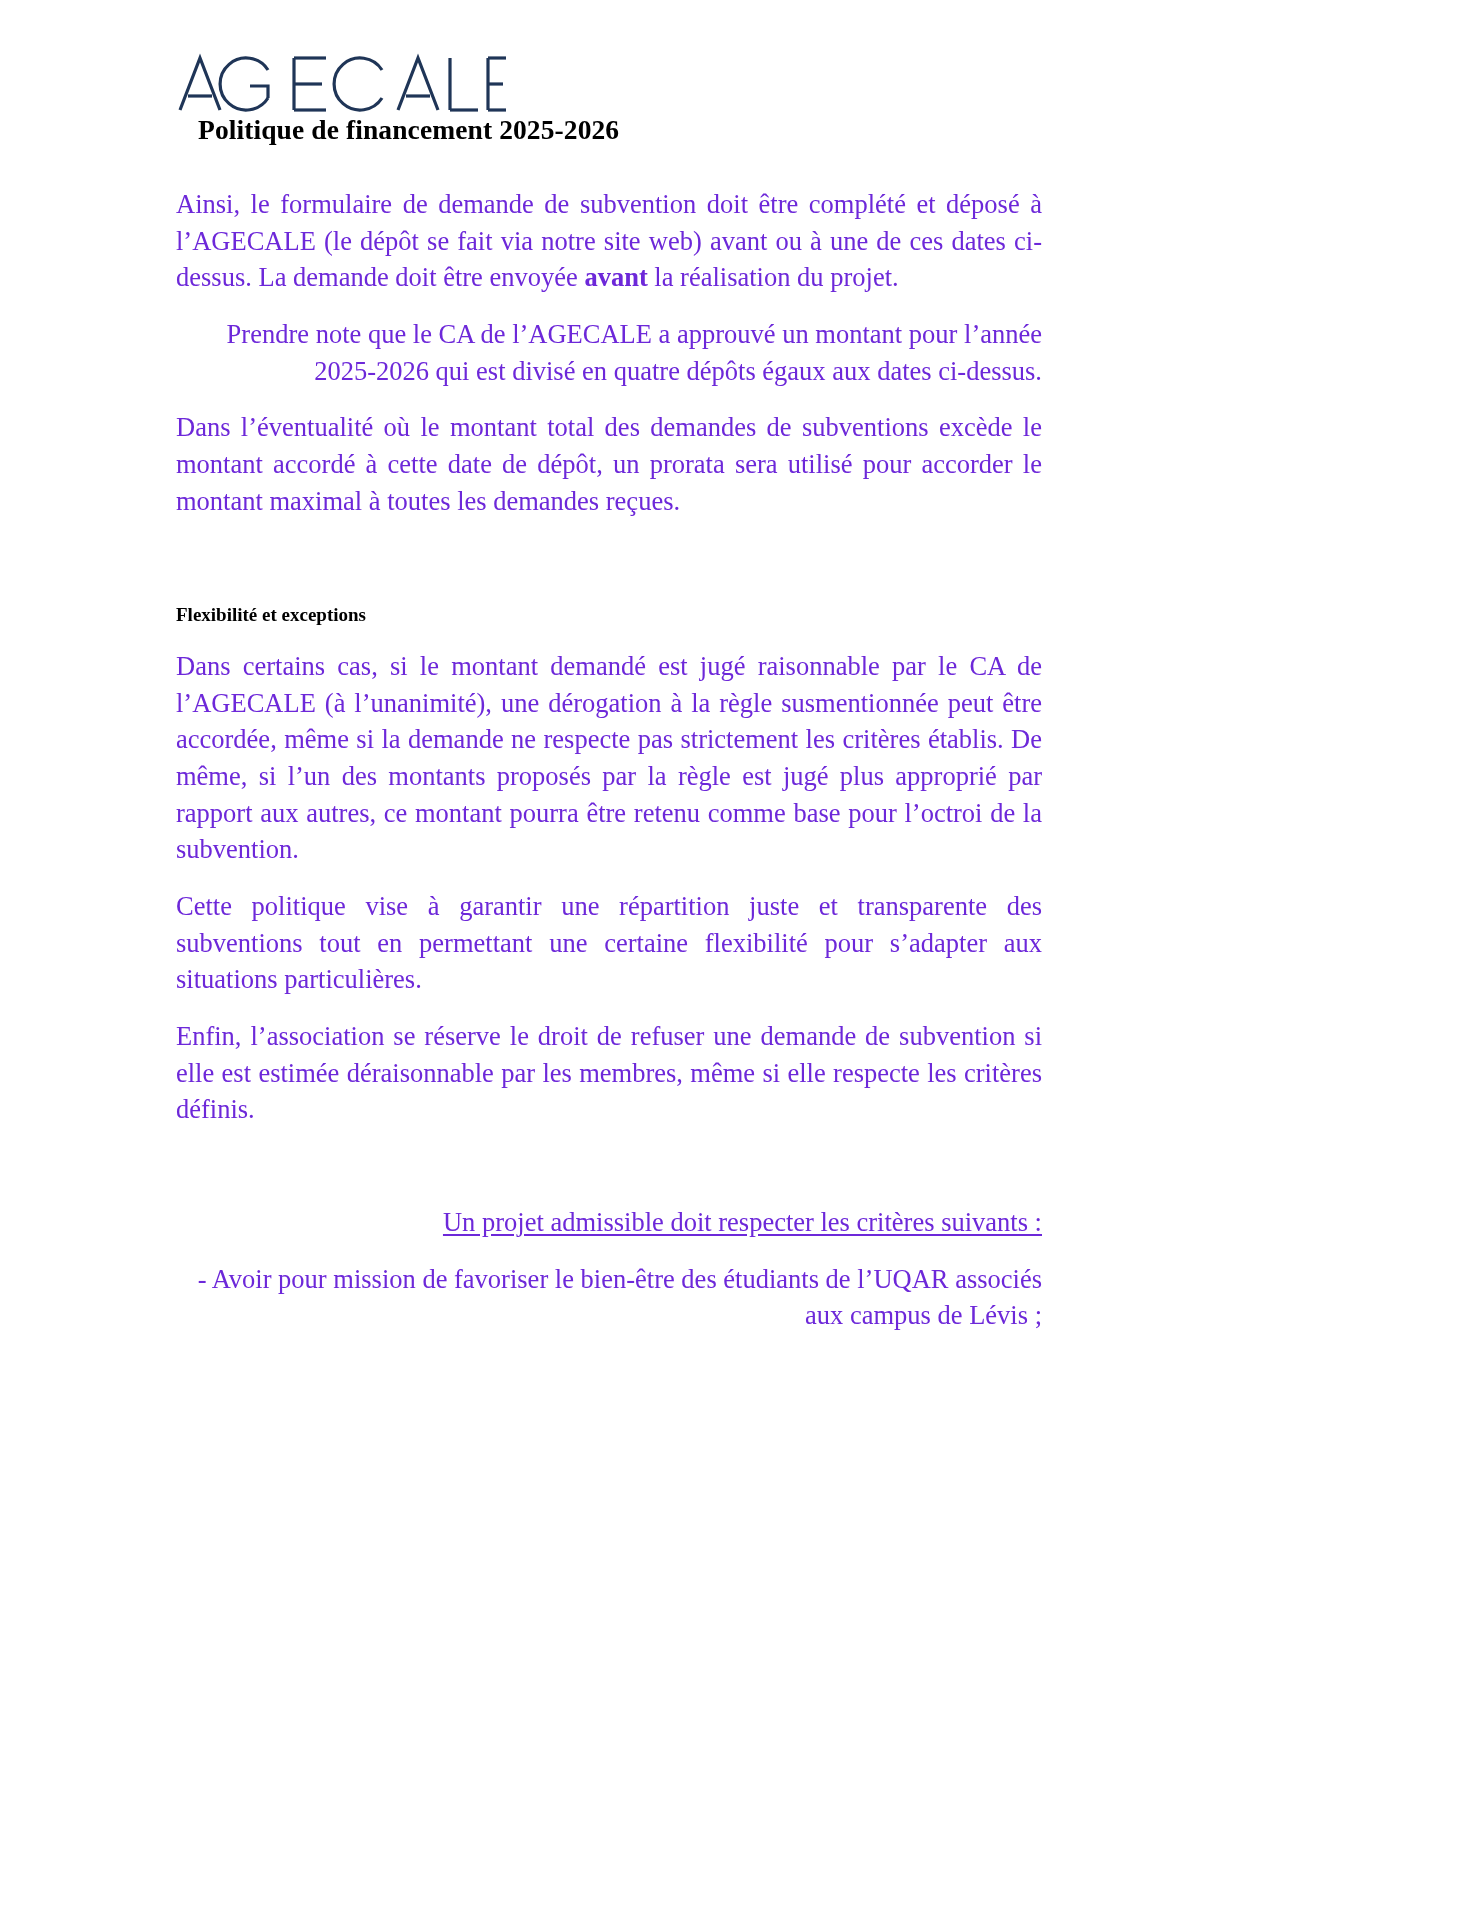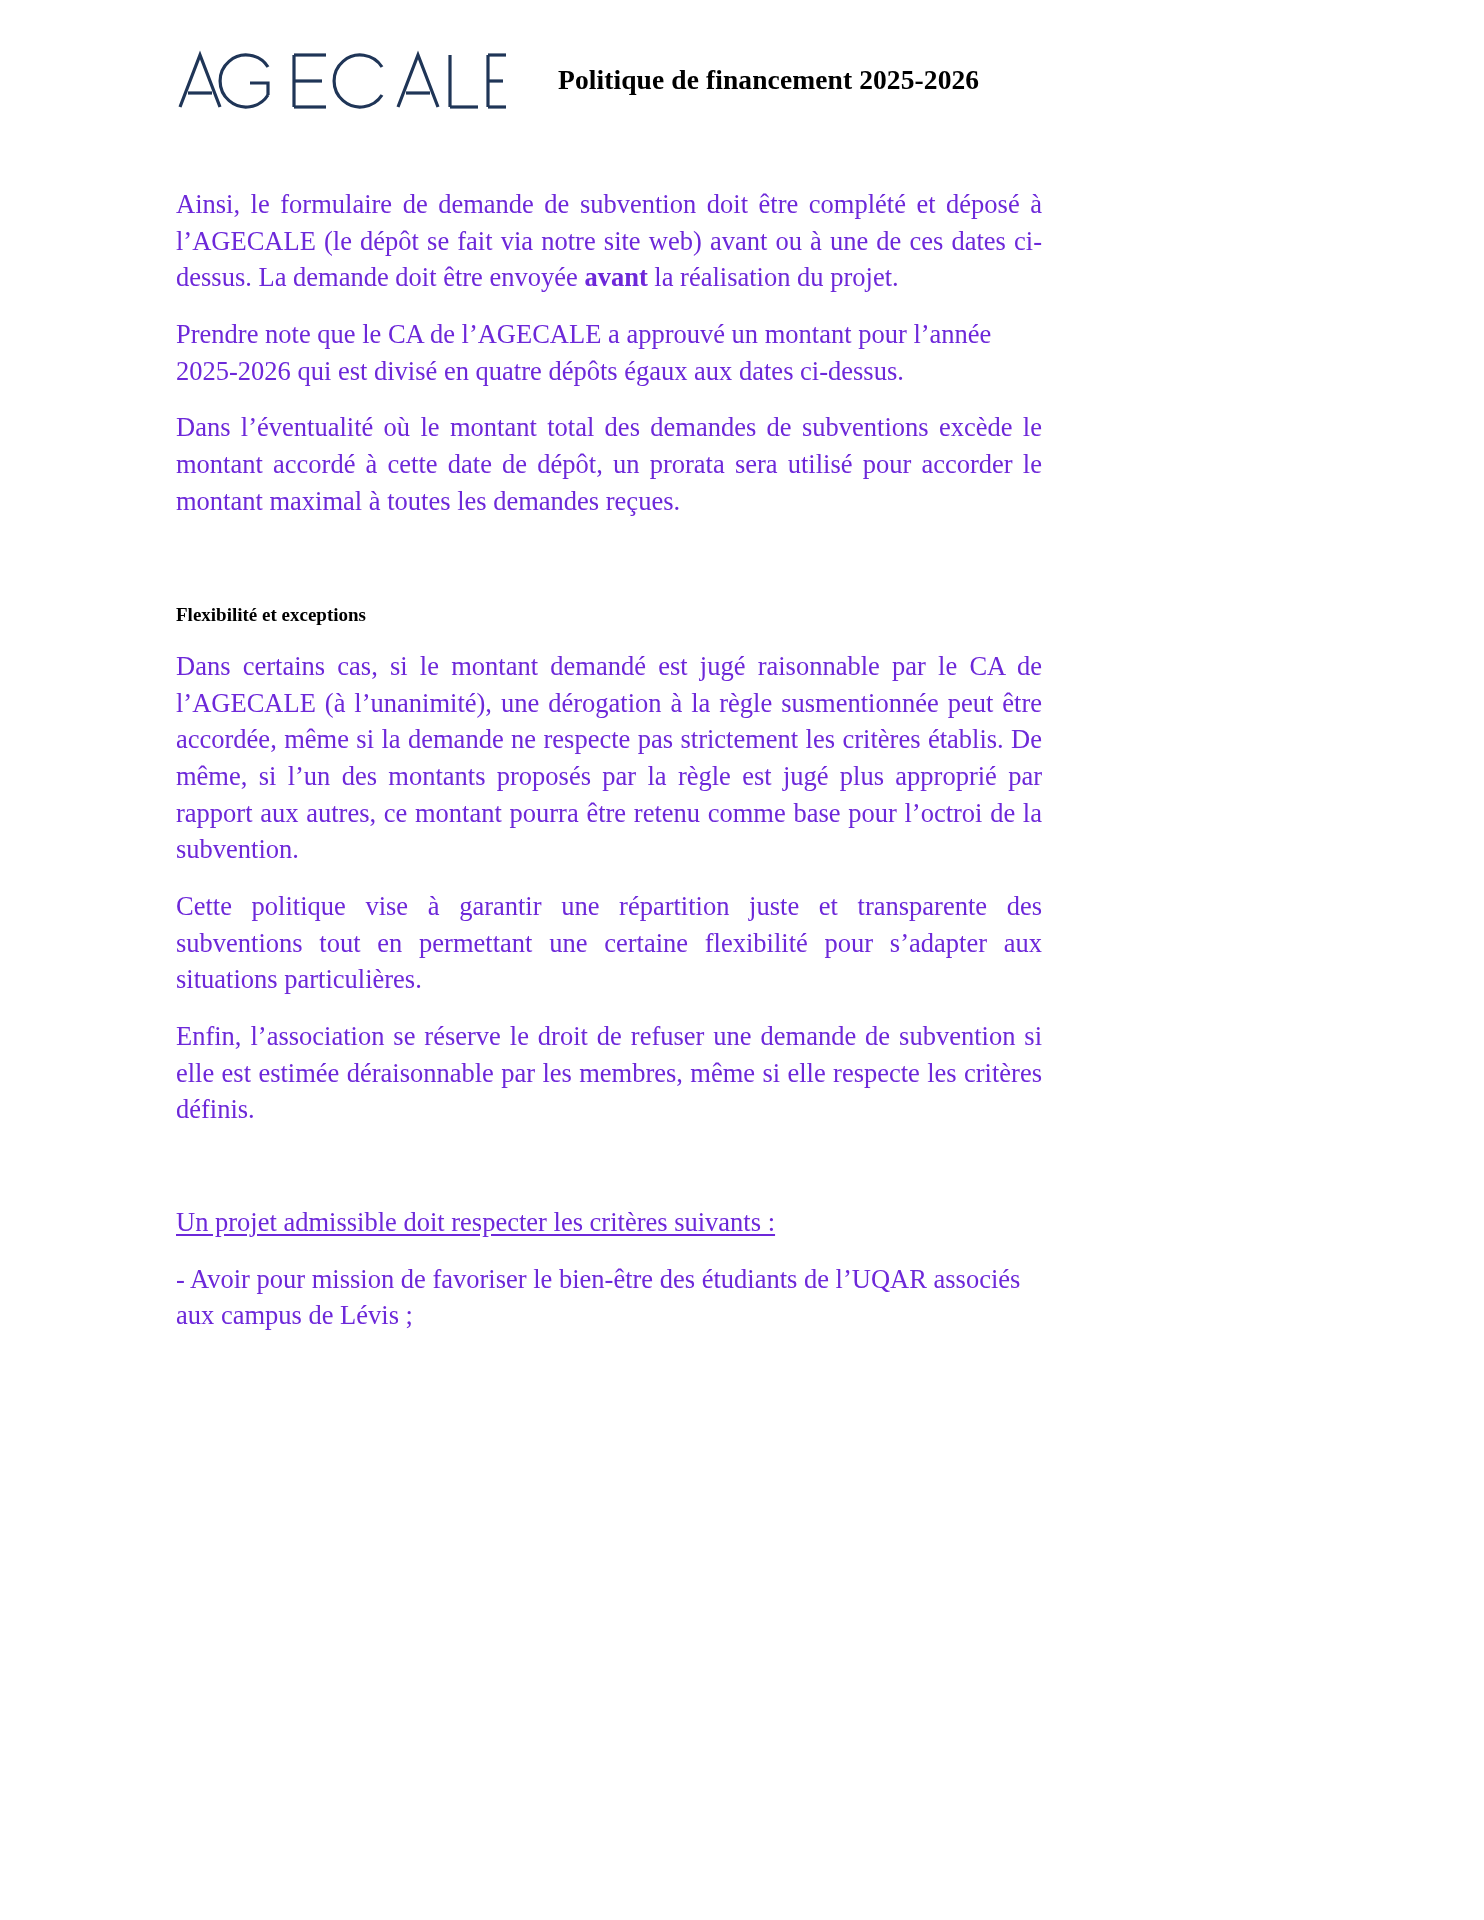"Politique de financement 2025-2026" .header { align-items: center -> none; flex-direction: none -> column; top: 40px -> 52px }
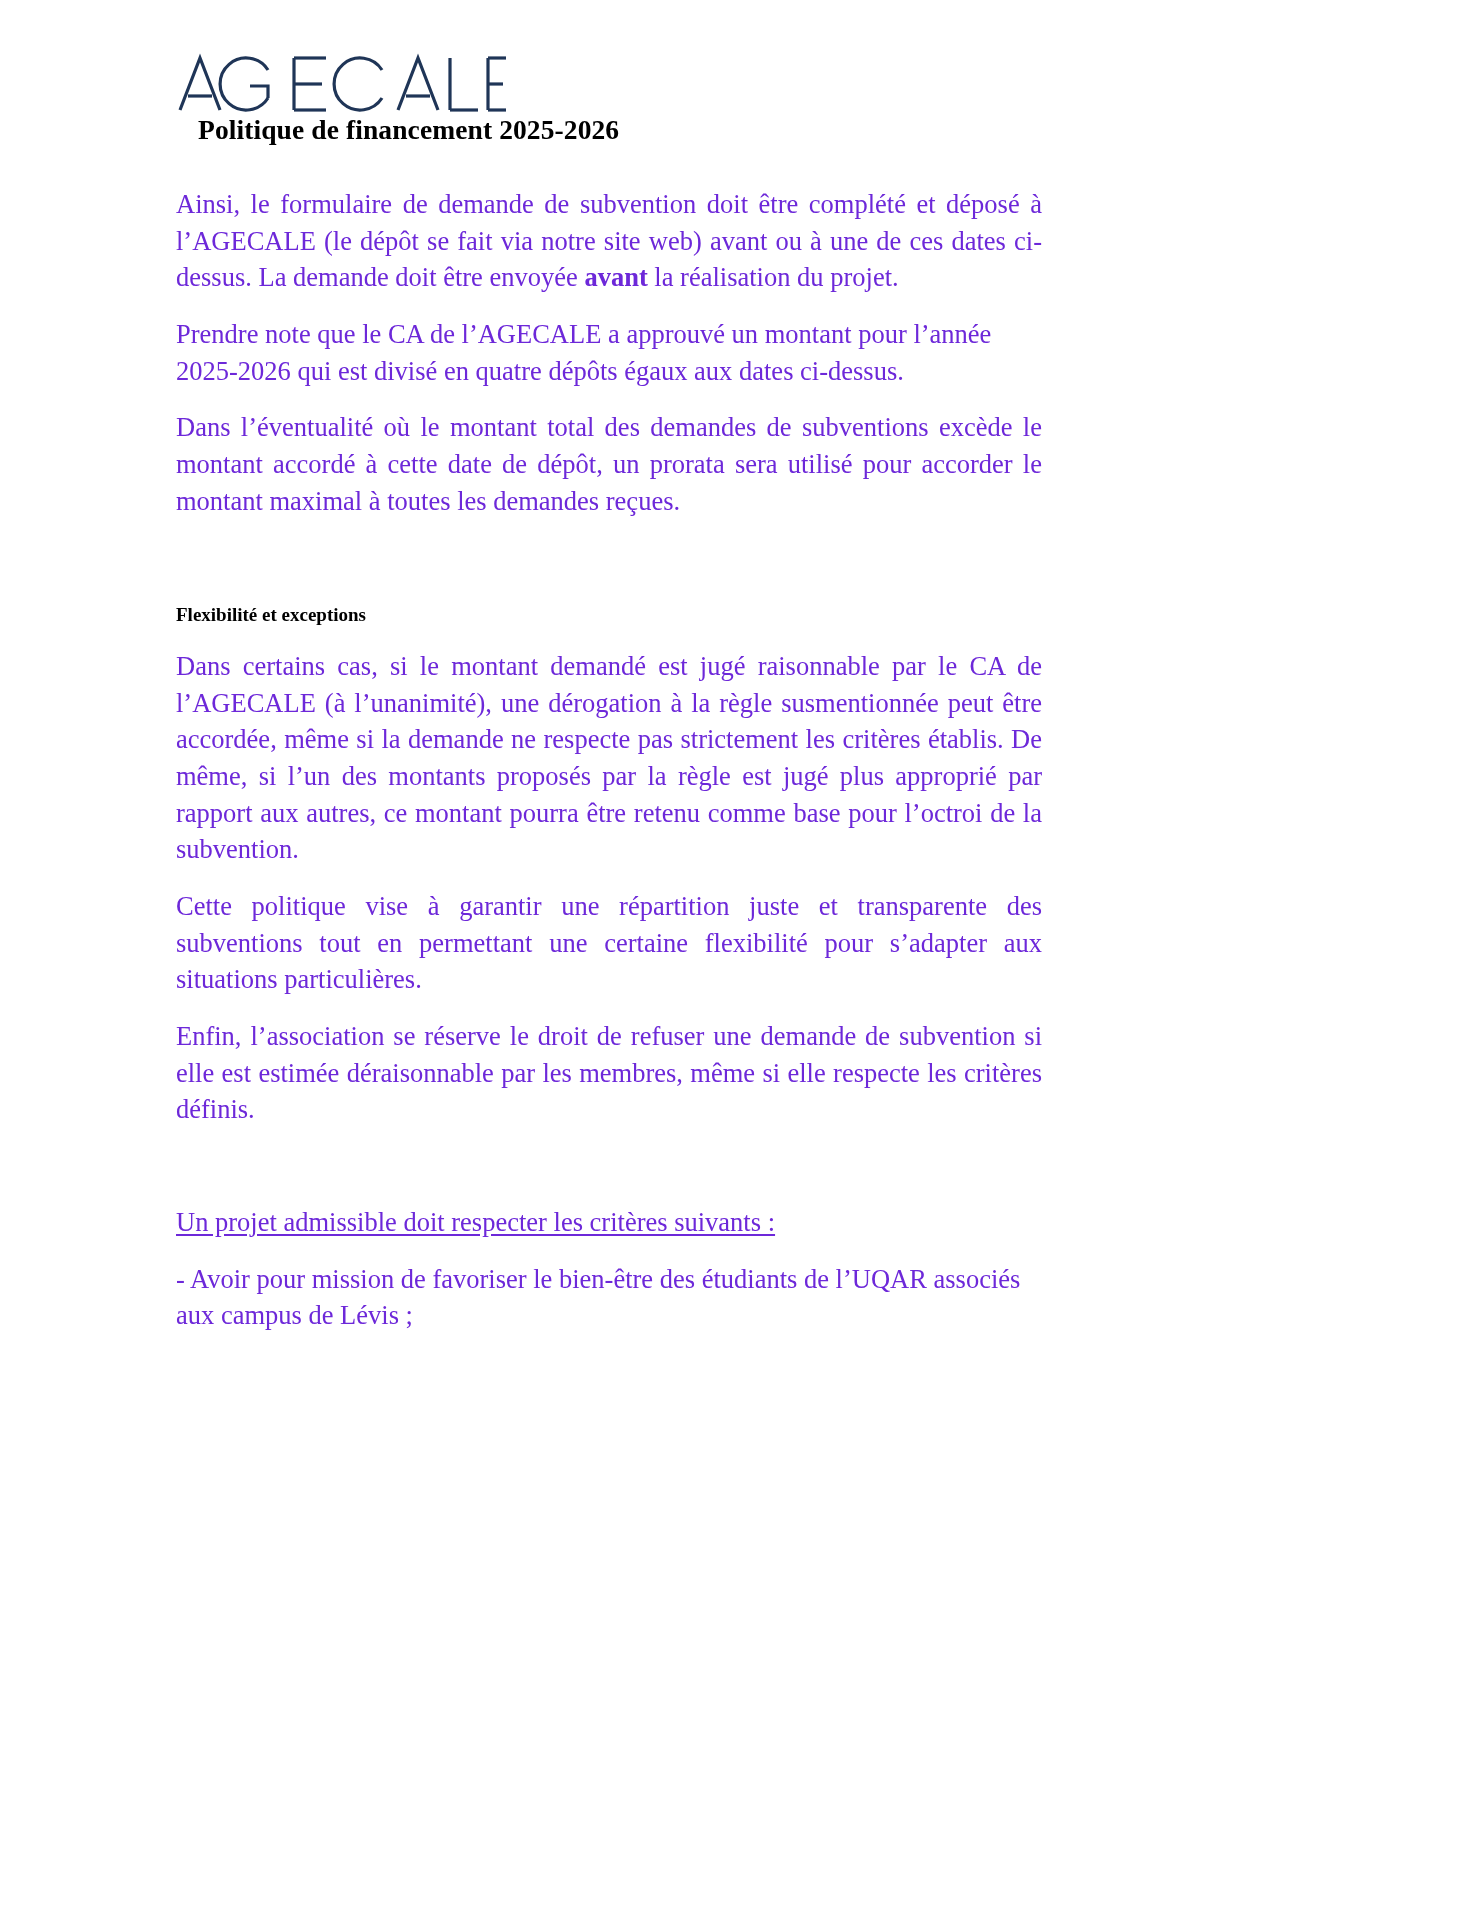"Prendre note que le CA" p.para.noj { text-align: left -> right }
